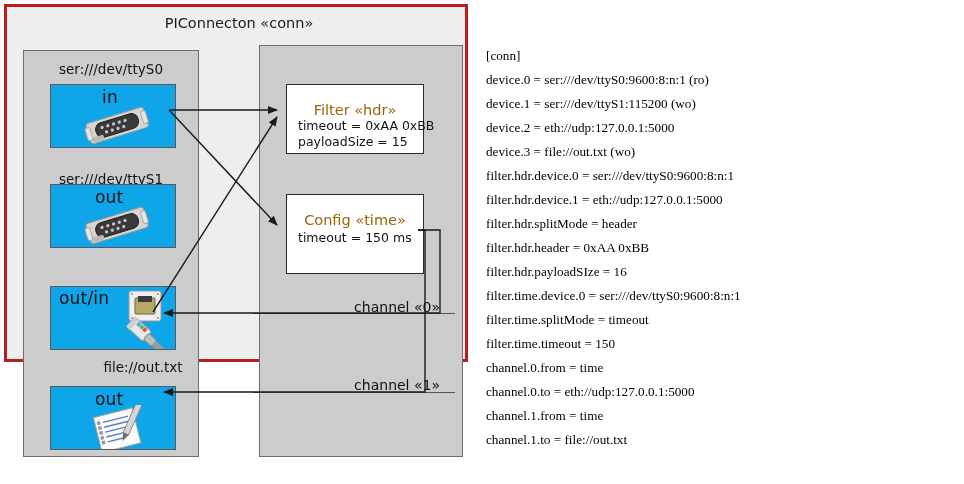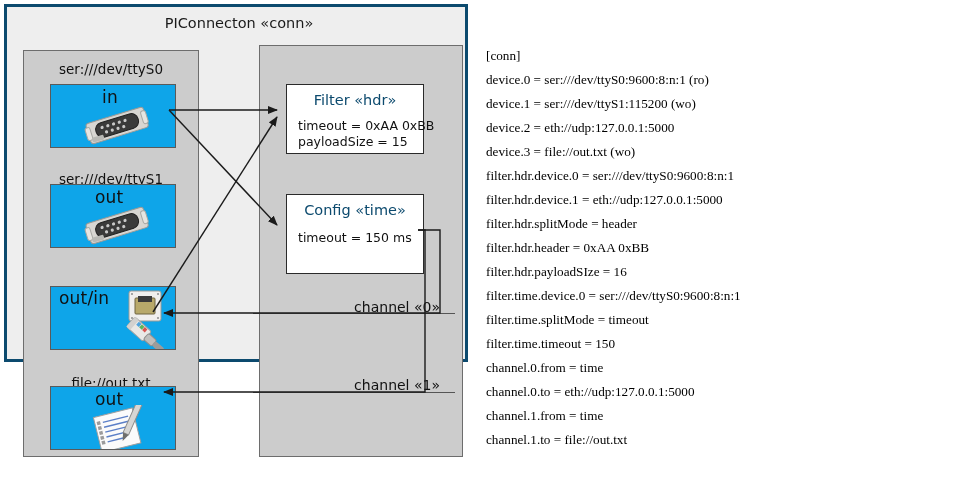"PIConnecton «conn»" #diagram-frame { border: 3px solid #0c4a6e -> 3px solid #b91c1c }
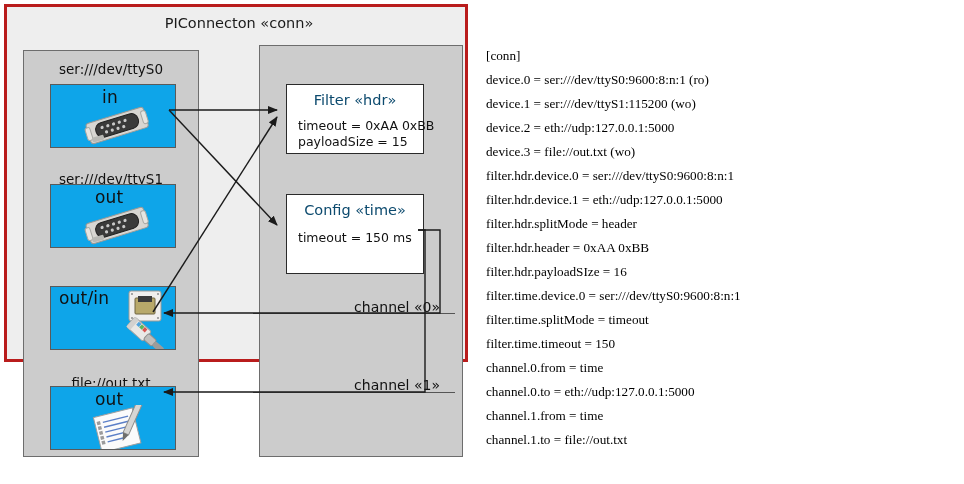"Filter «hdr»" .filter-title { color: #0c4a6e -> #a16207; top: 7px -> 17px }
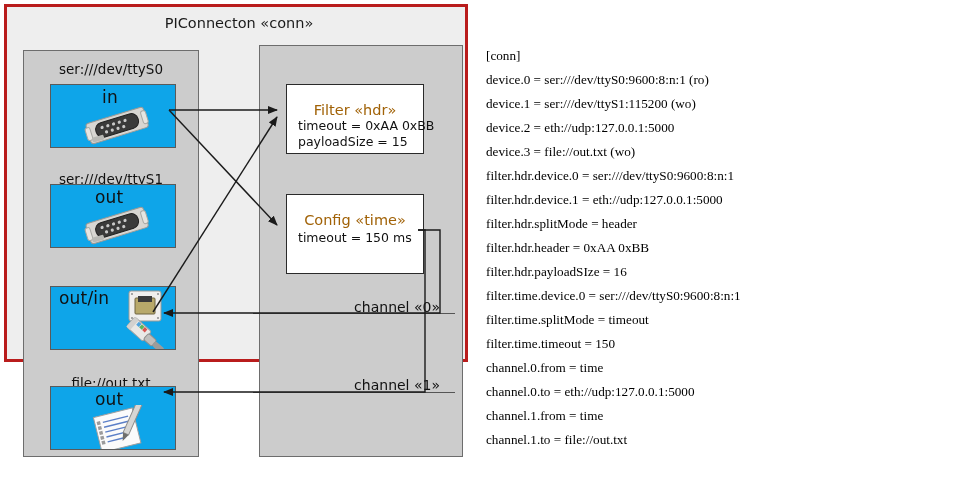"file://out.txt" div.dev-label { padding-left: none -> 32px; top: 324px -> 308px }
